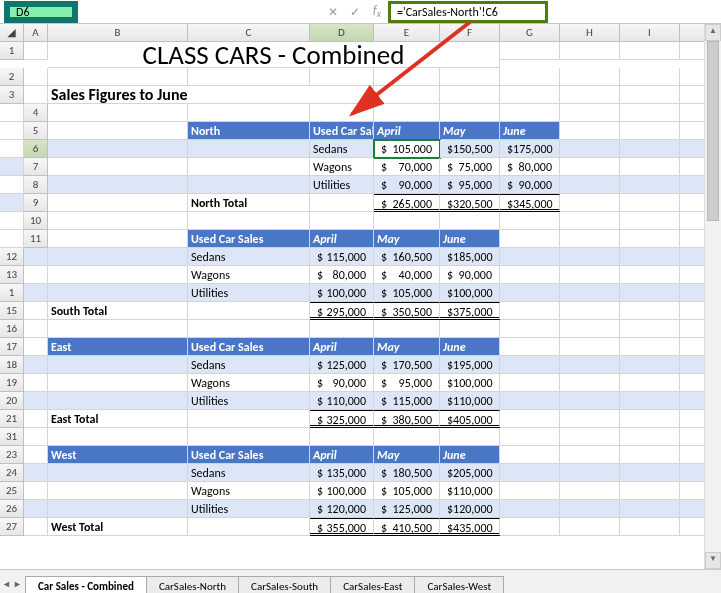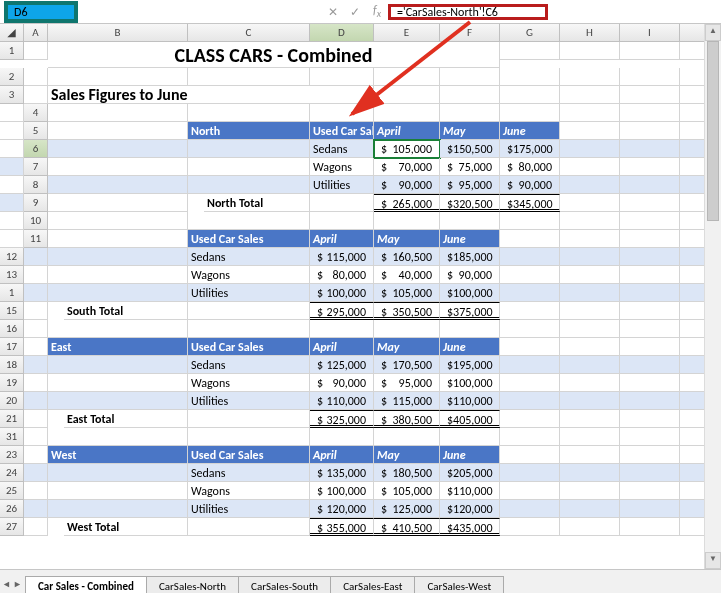"D6" .name-box { background: #0ea5e9 -> #86efac; border: 4px solid #0f766e -> 6px solid #0f766e }
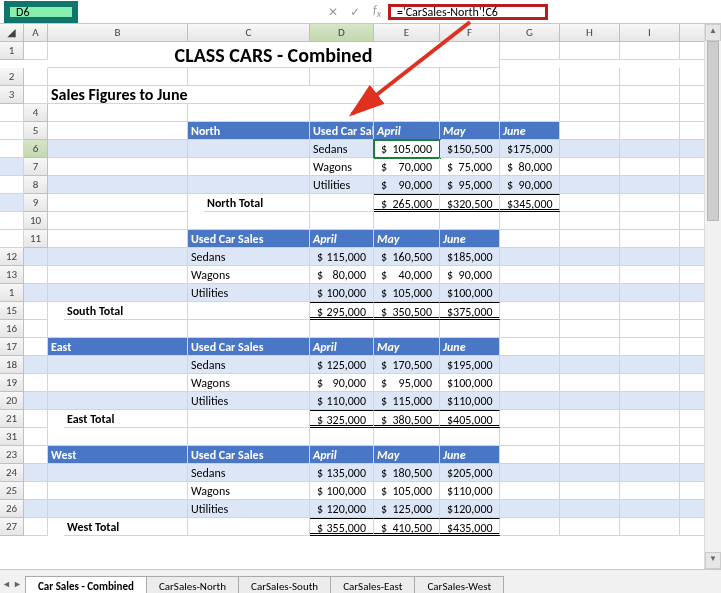"='CarSales-North'!C6" .formula-wrap { border: 3px solid #b91c1c -> 3px solid #4d7c0f; height: 16px -> 22px }
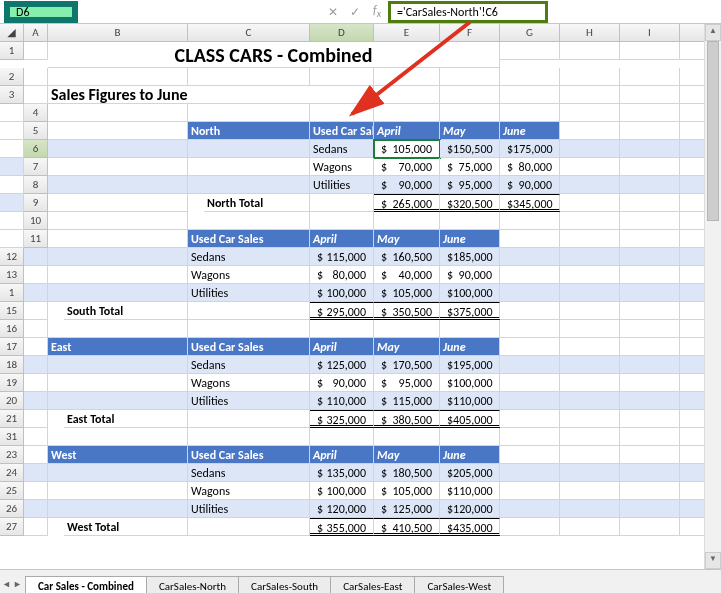"CLASS CARS - Combined" .title { font-size: 20px -> 27px; font-weight: bold -> normal }
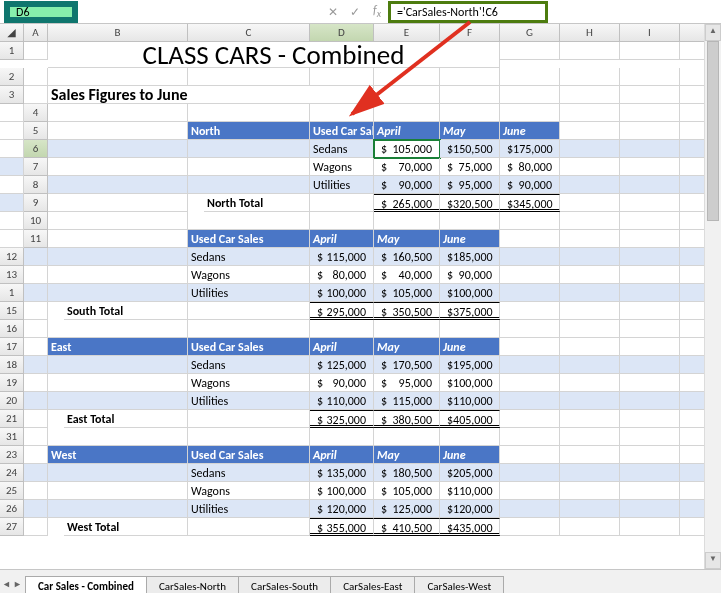"North Total" .b { margin-left: 16px -> none }
